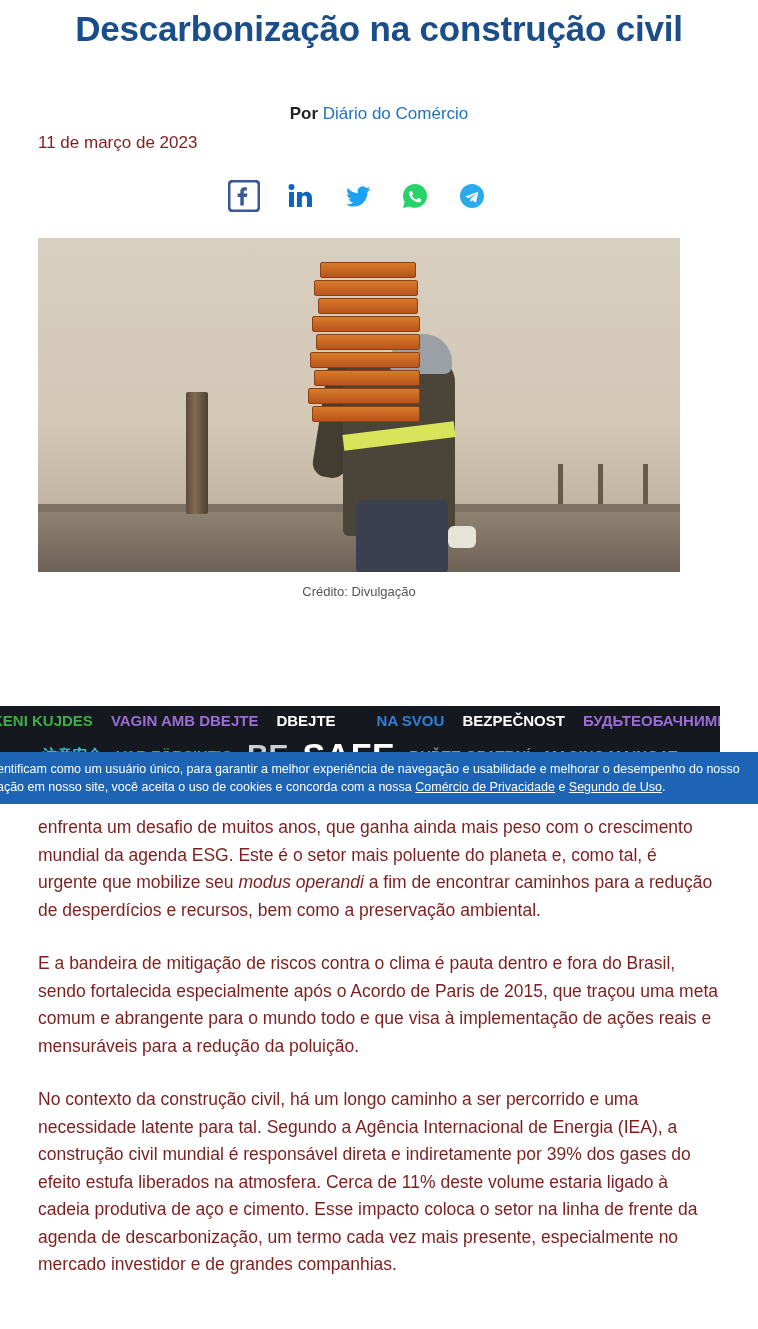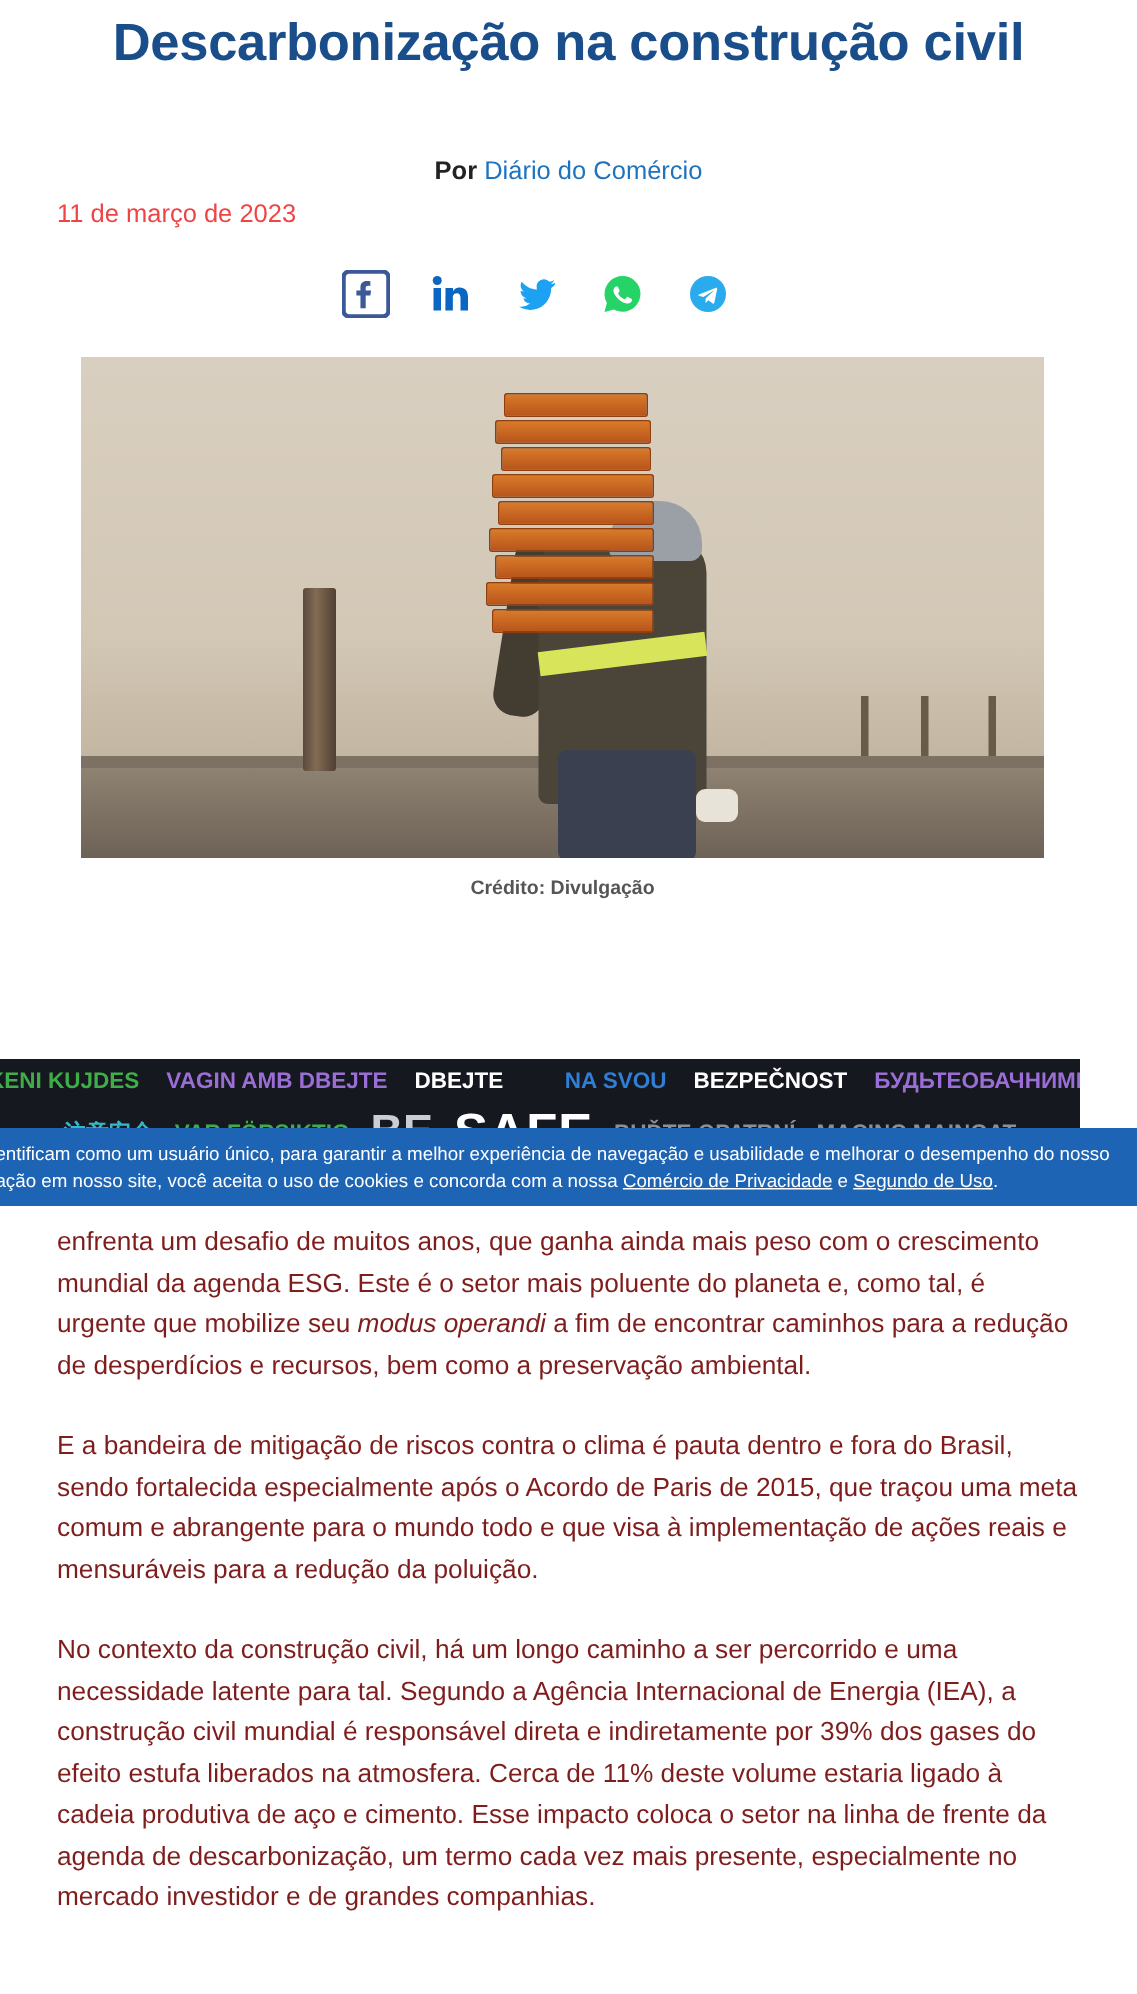"11 de março de 2023" .pub-date { color: #ef4444 -> #7f1d1d }
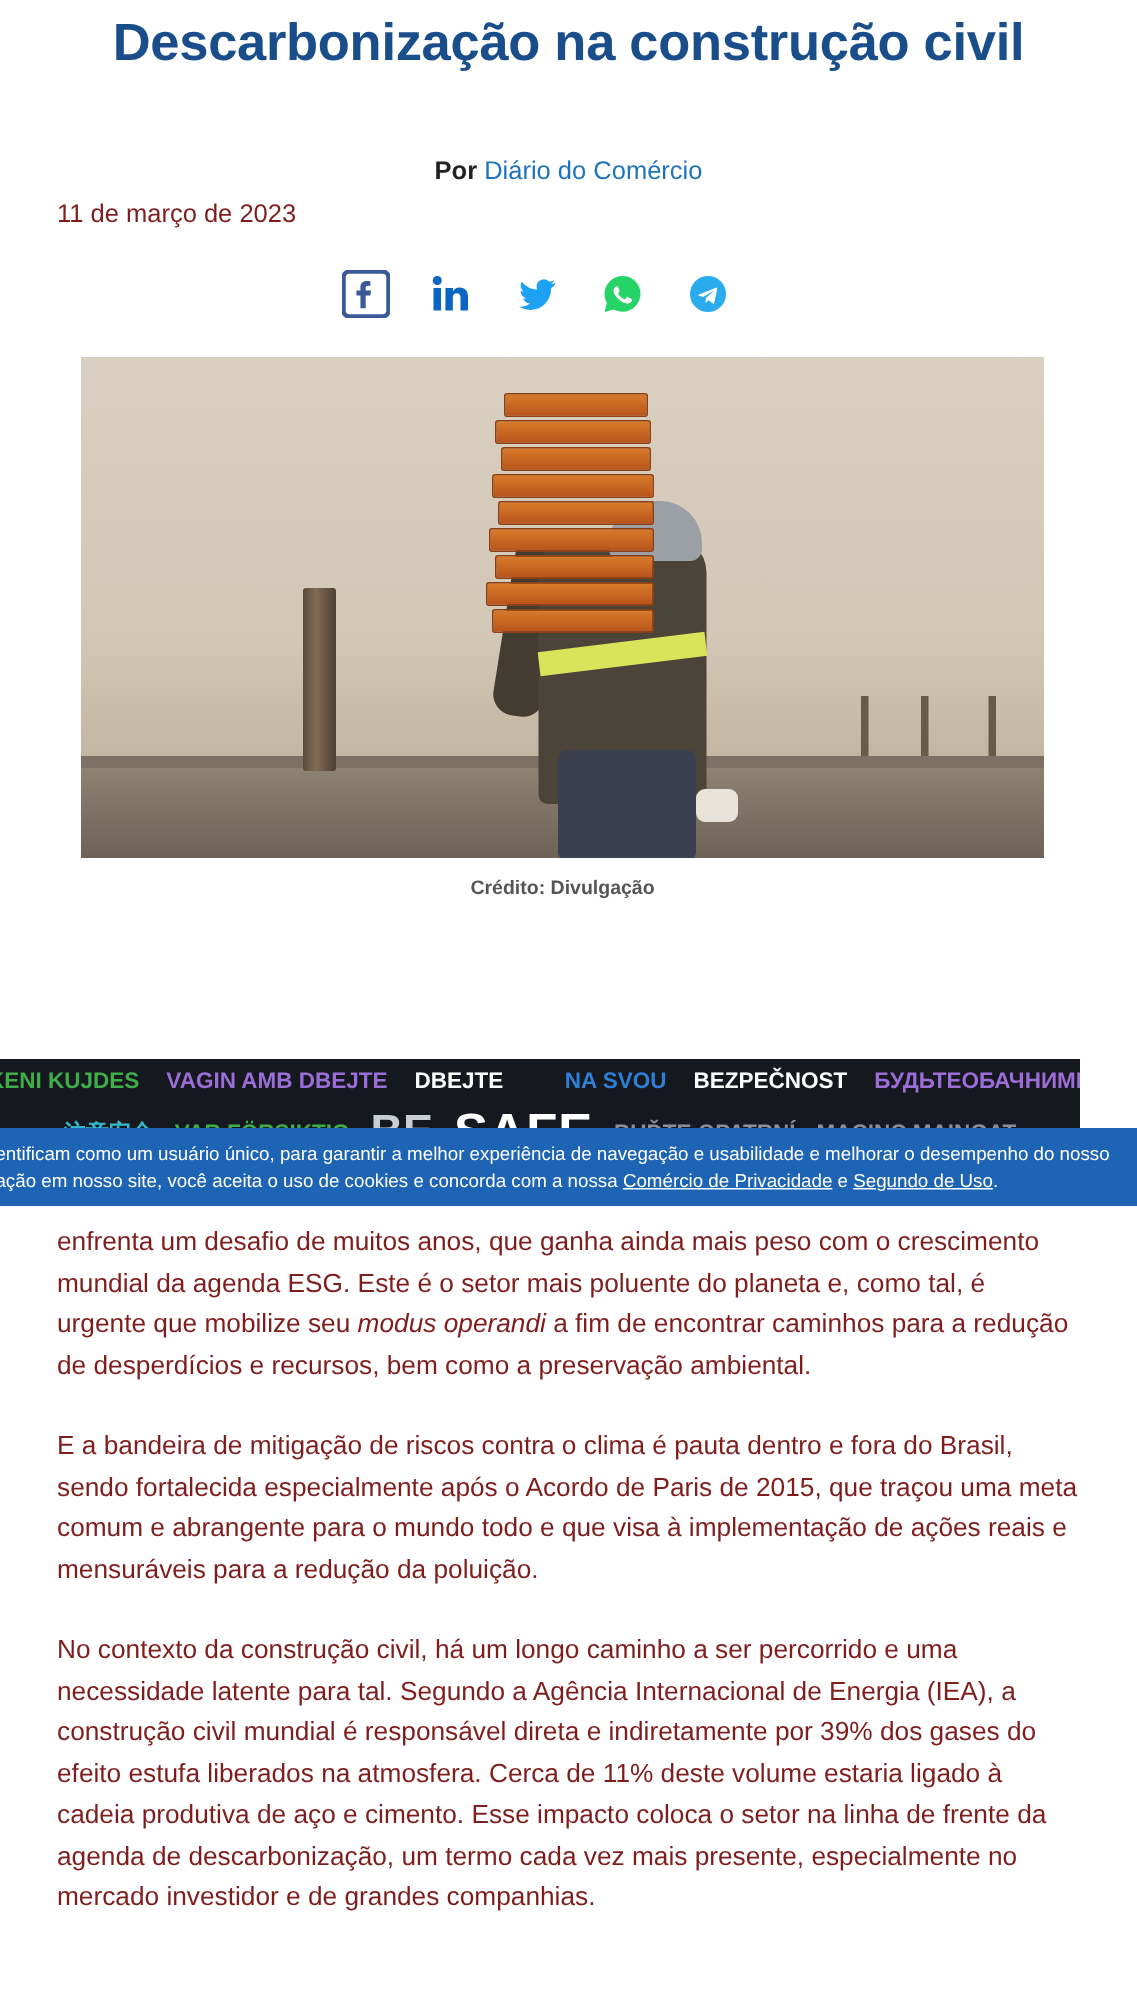"Crédito: Divulgação" .figure { font-weight: bold -> none; margin-left: 16px -> 0 }
